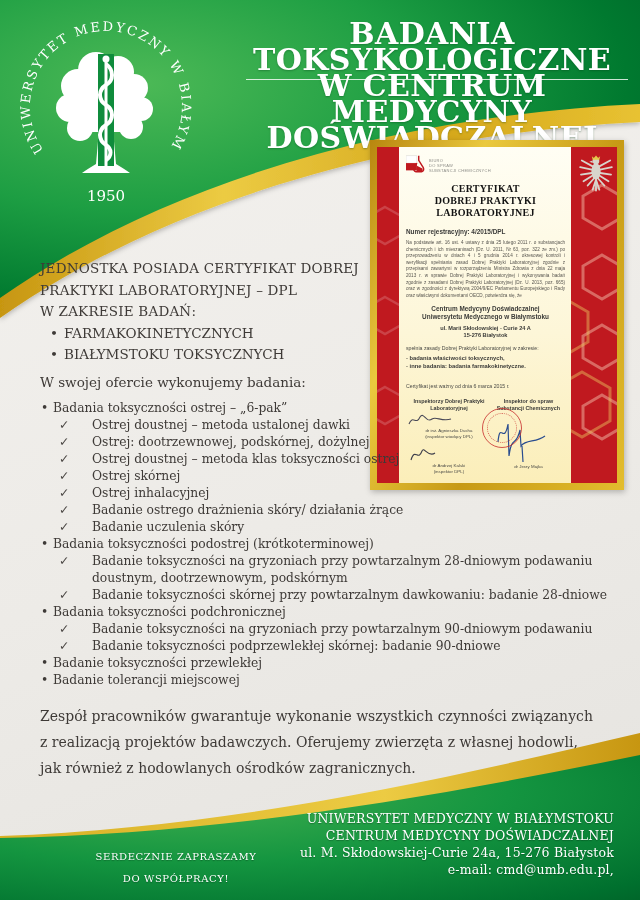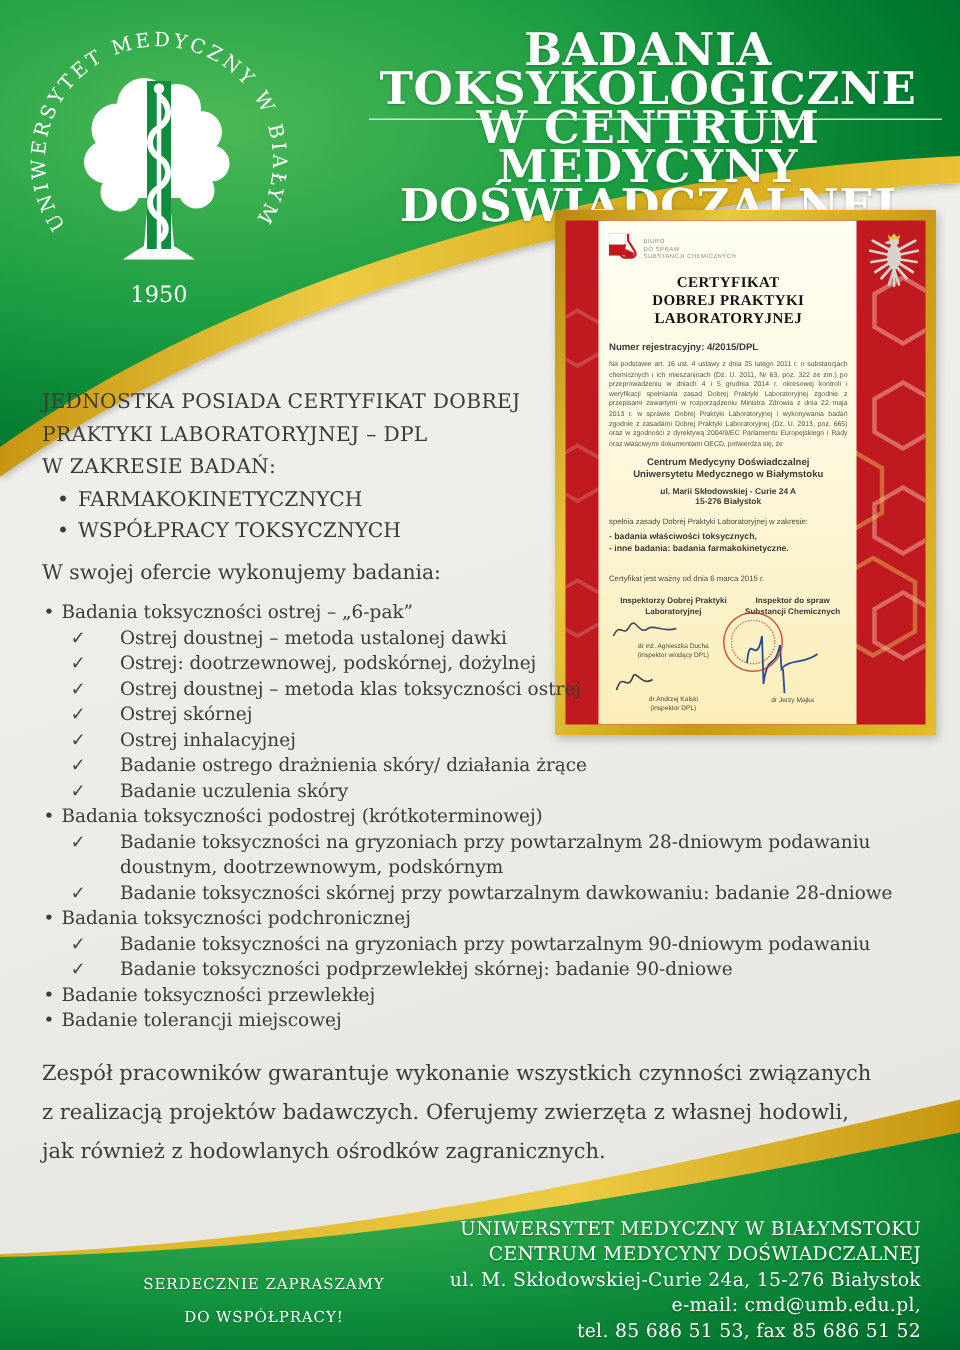"JEDNOSTKA POSIADA CERTYFIKAT DOBREJ" .main-col { left: 28px -> 40px }
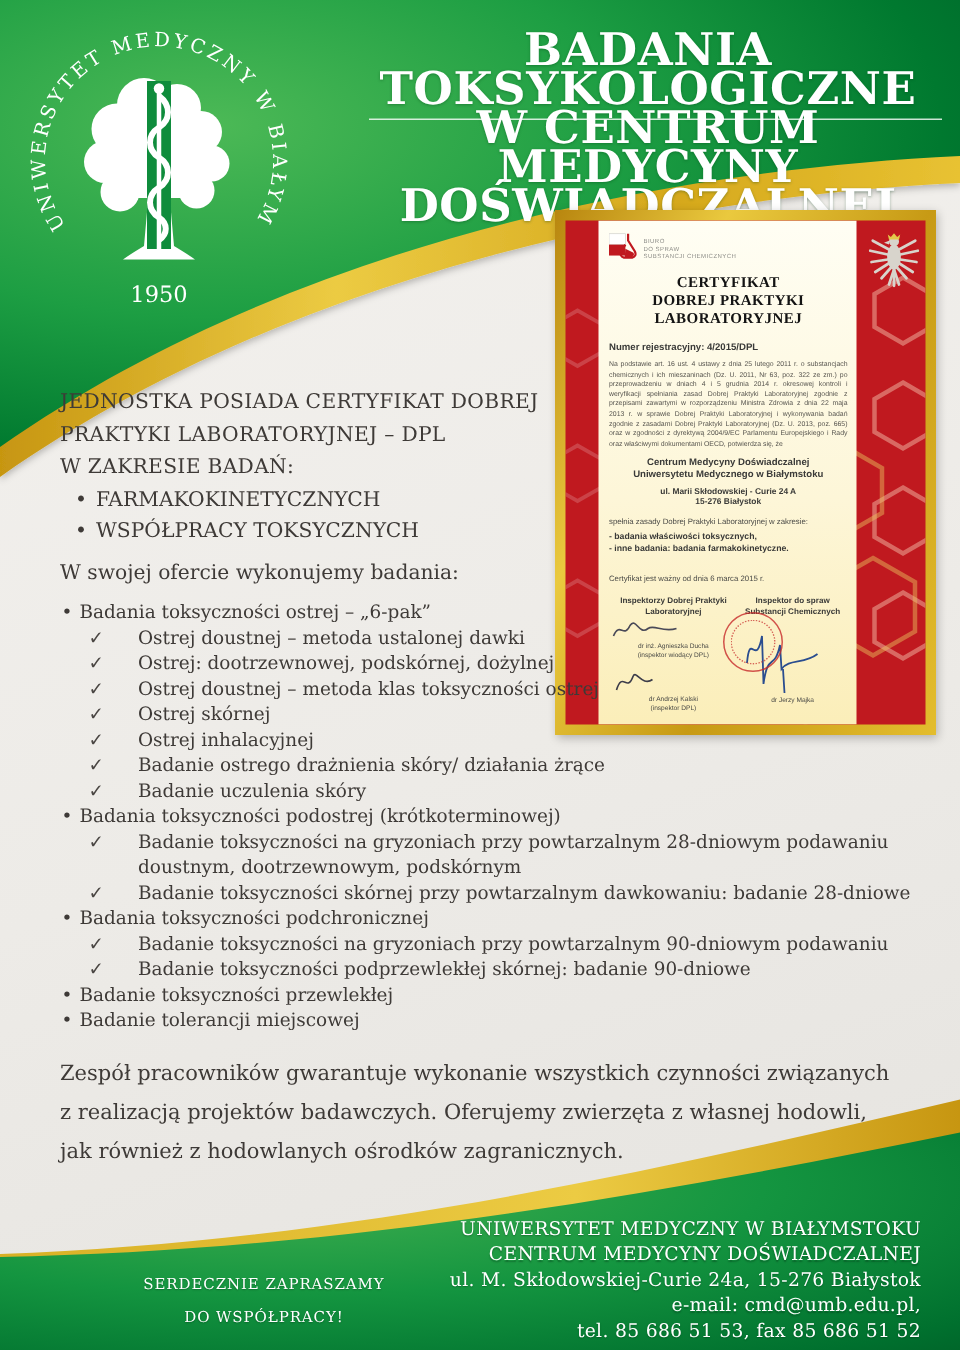"WSPÓŁPRACY TOKSYCZNYCH" span { text: WSPÓŁPRACY -> BIAŁYMSTOKU }
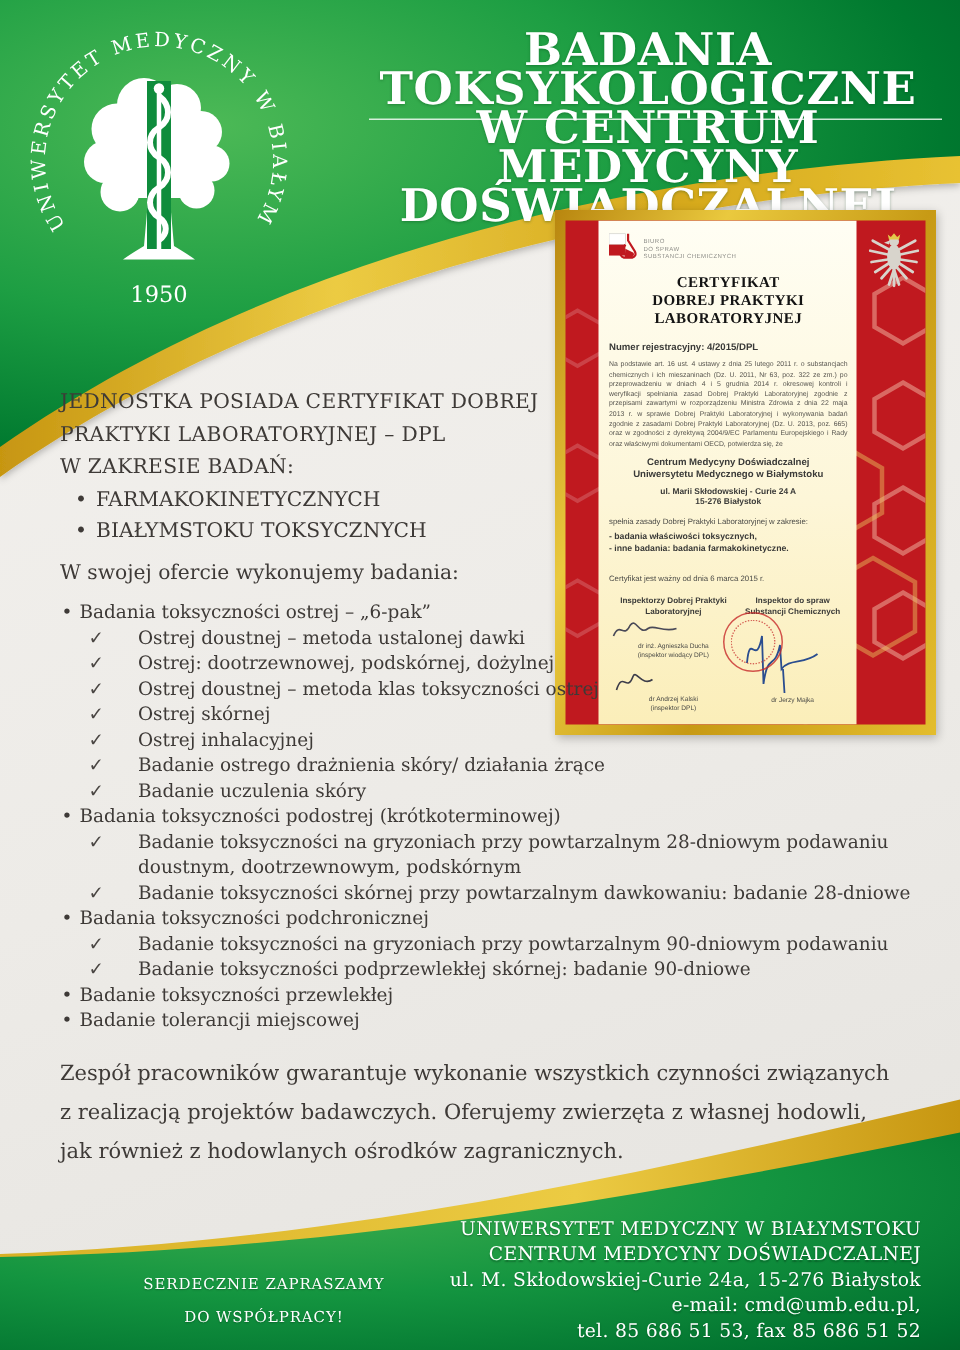"tel. 85 686 51 53," div { html: <div>tel. 85 686 51 53, fax 85 686 51 52</div> -> none }
